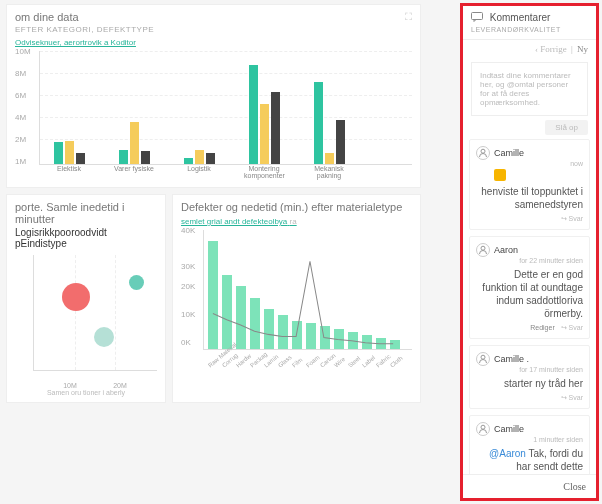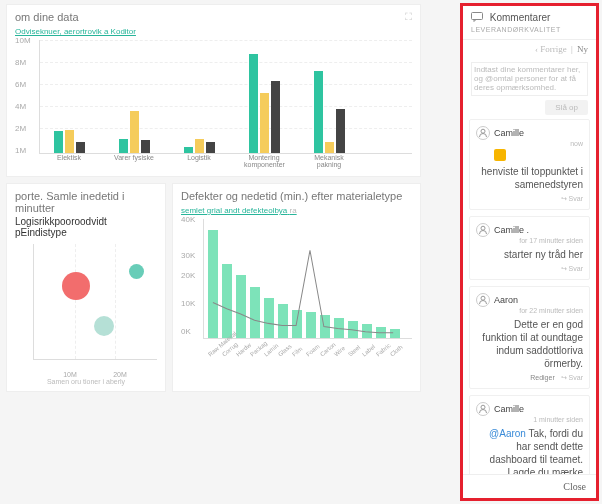"EFTER KATEGORI, DEFEKTTYPE" div.tile-sub { html: none -> <div>EFTER KATEGORI, DEFEKTTYPE</div> }
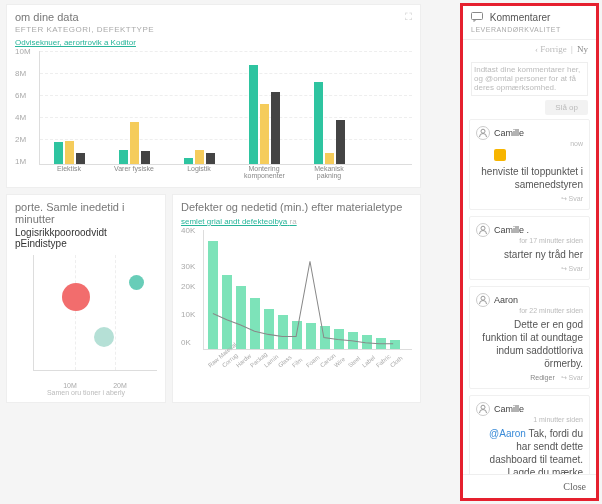"Indtast dine kommentarer her, og" .cinput { padding: 2px -> 8px }
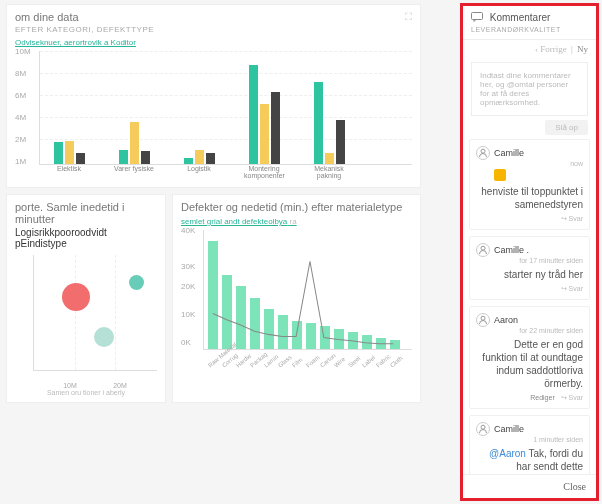"Camille ." div.cmt { order: before "Aaron" -> after "Aaron" }
